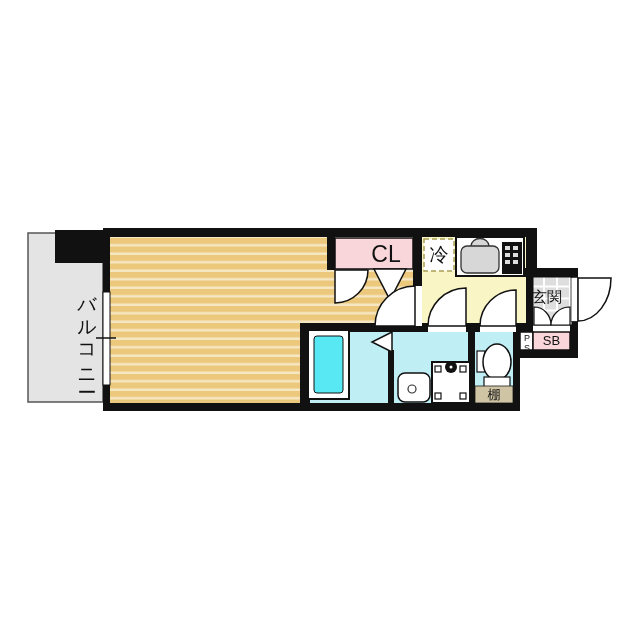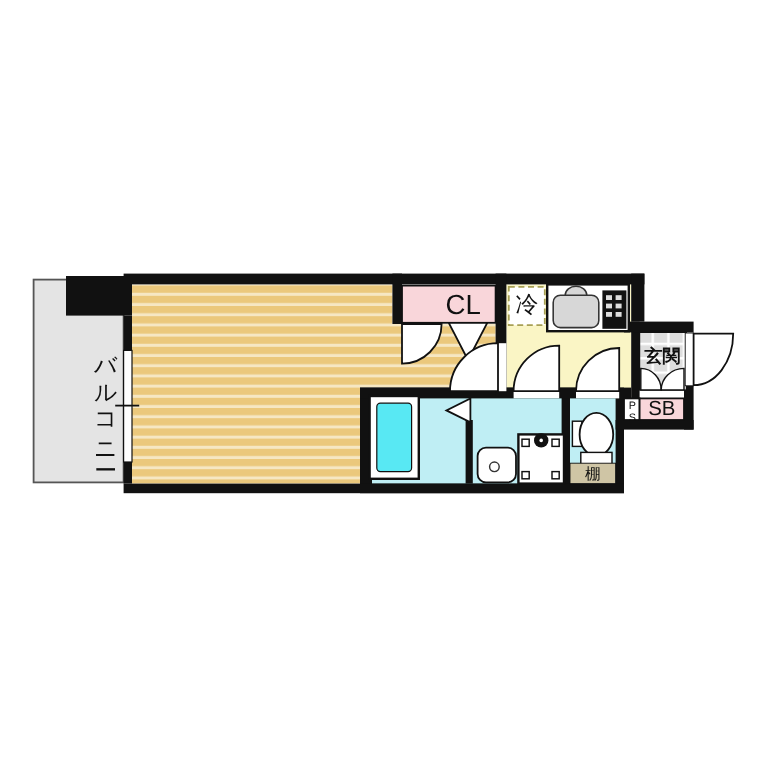"玄関" .label-genkan { font-weight: bold -> normal; text-align: center -> left }
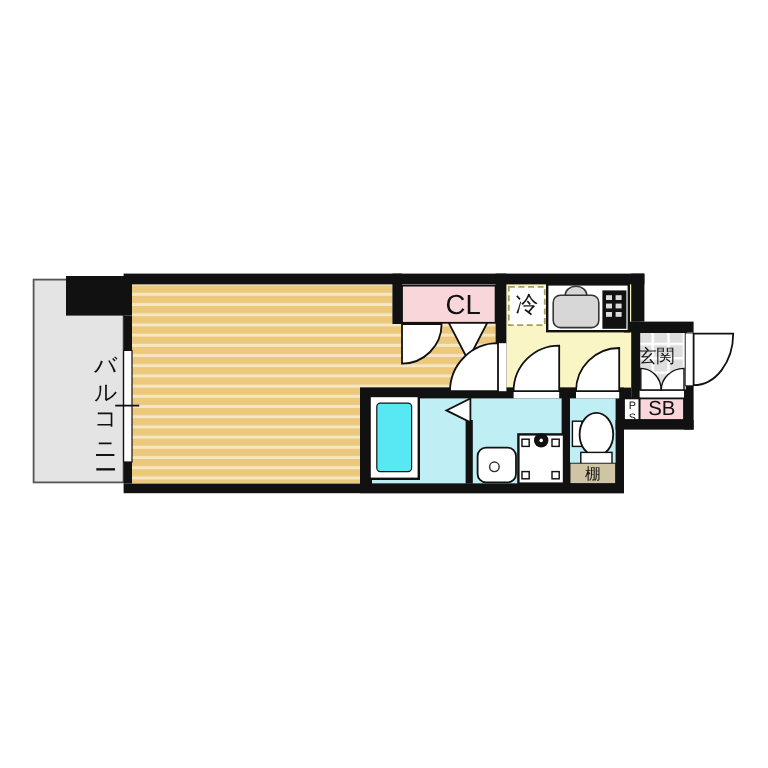"SB" .label-sb { font-size: 17px -> 13px }
